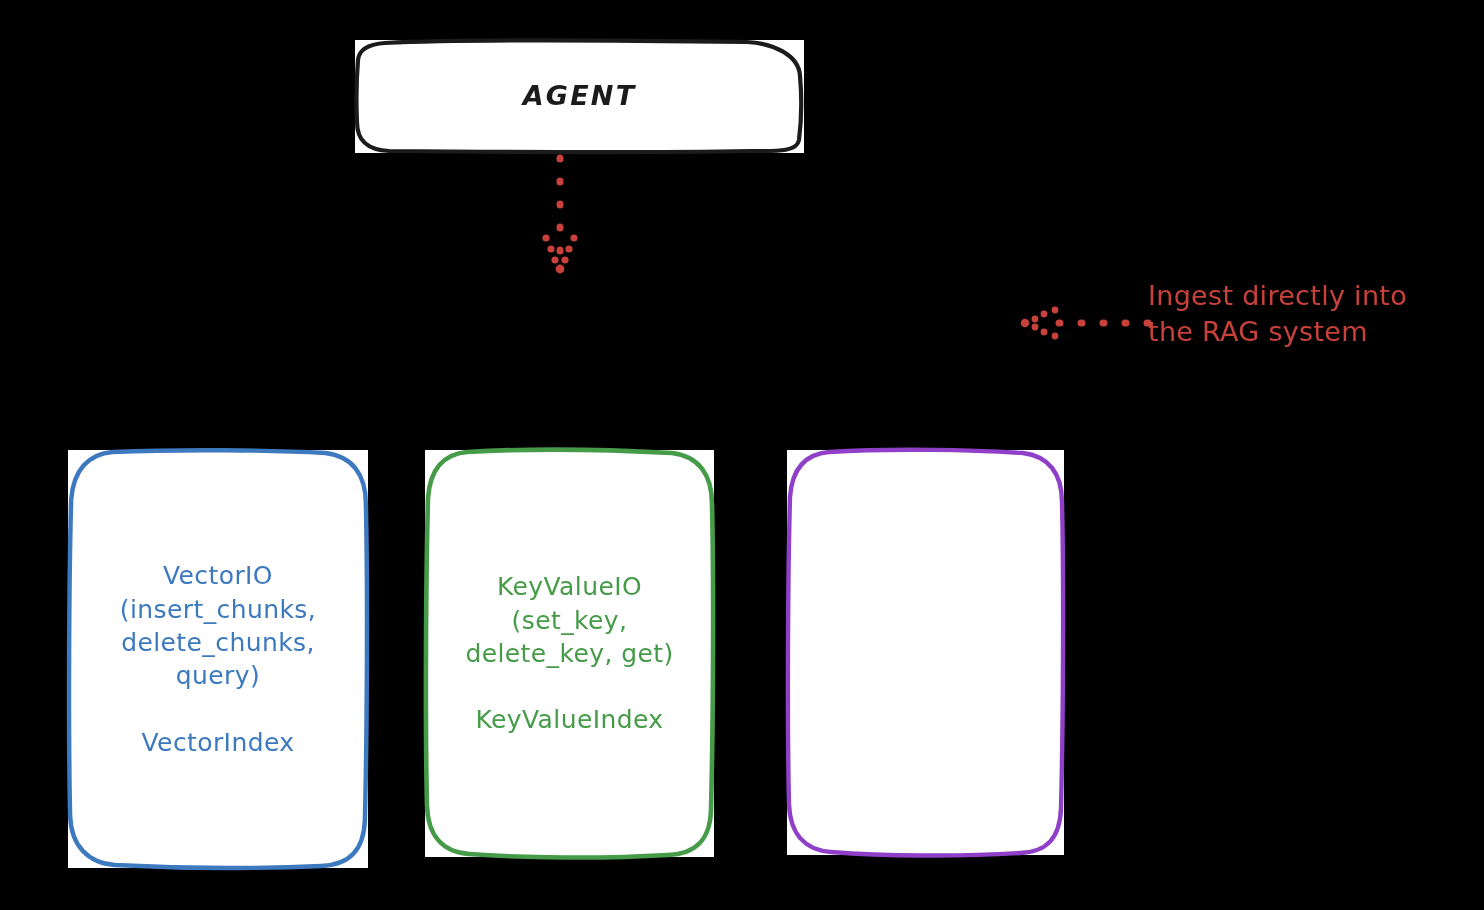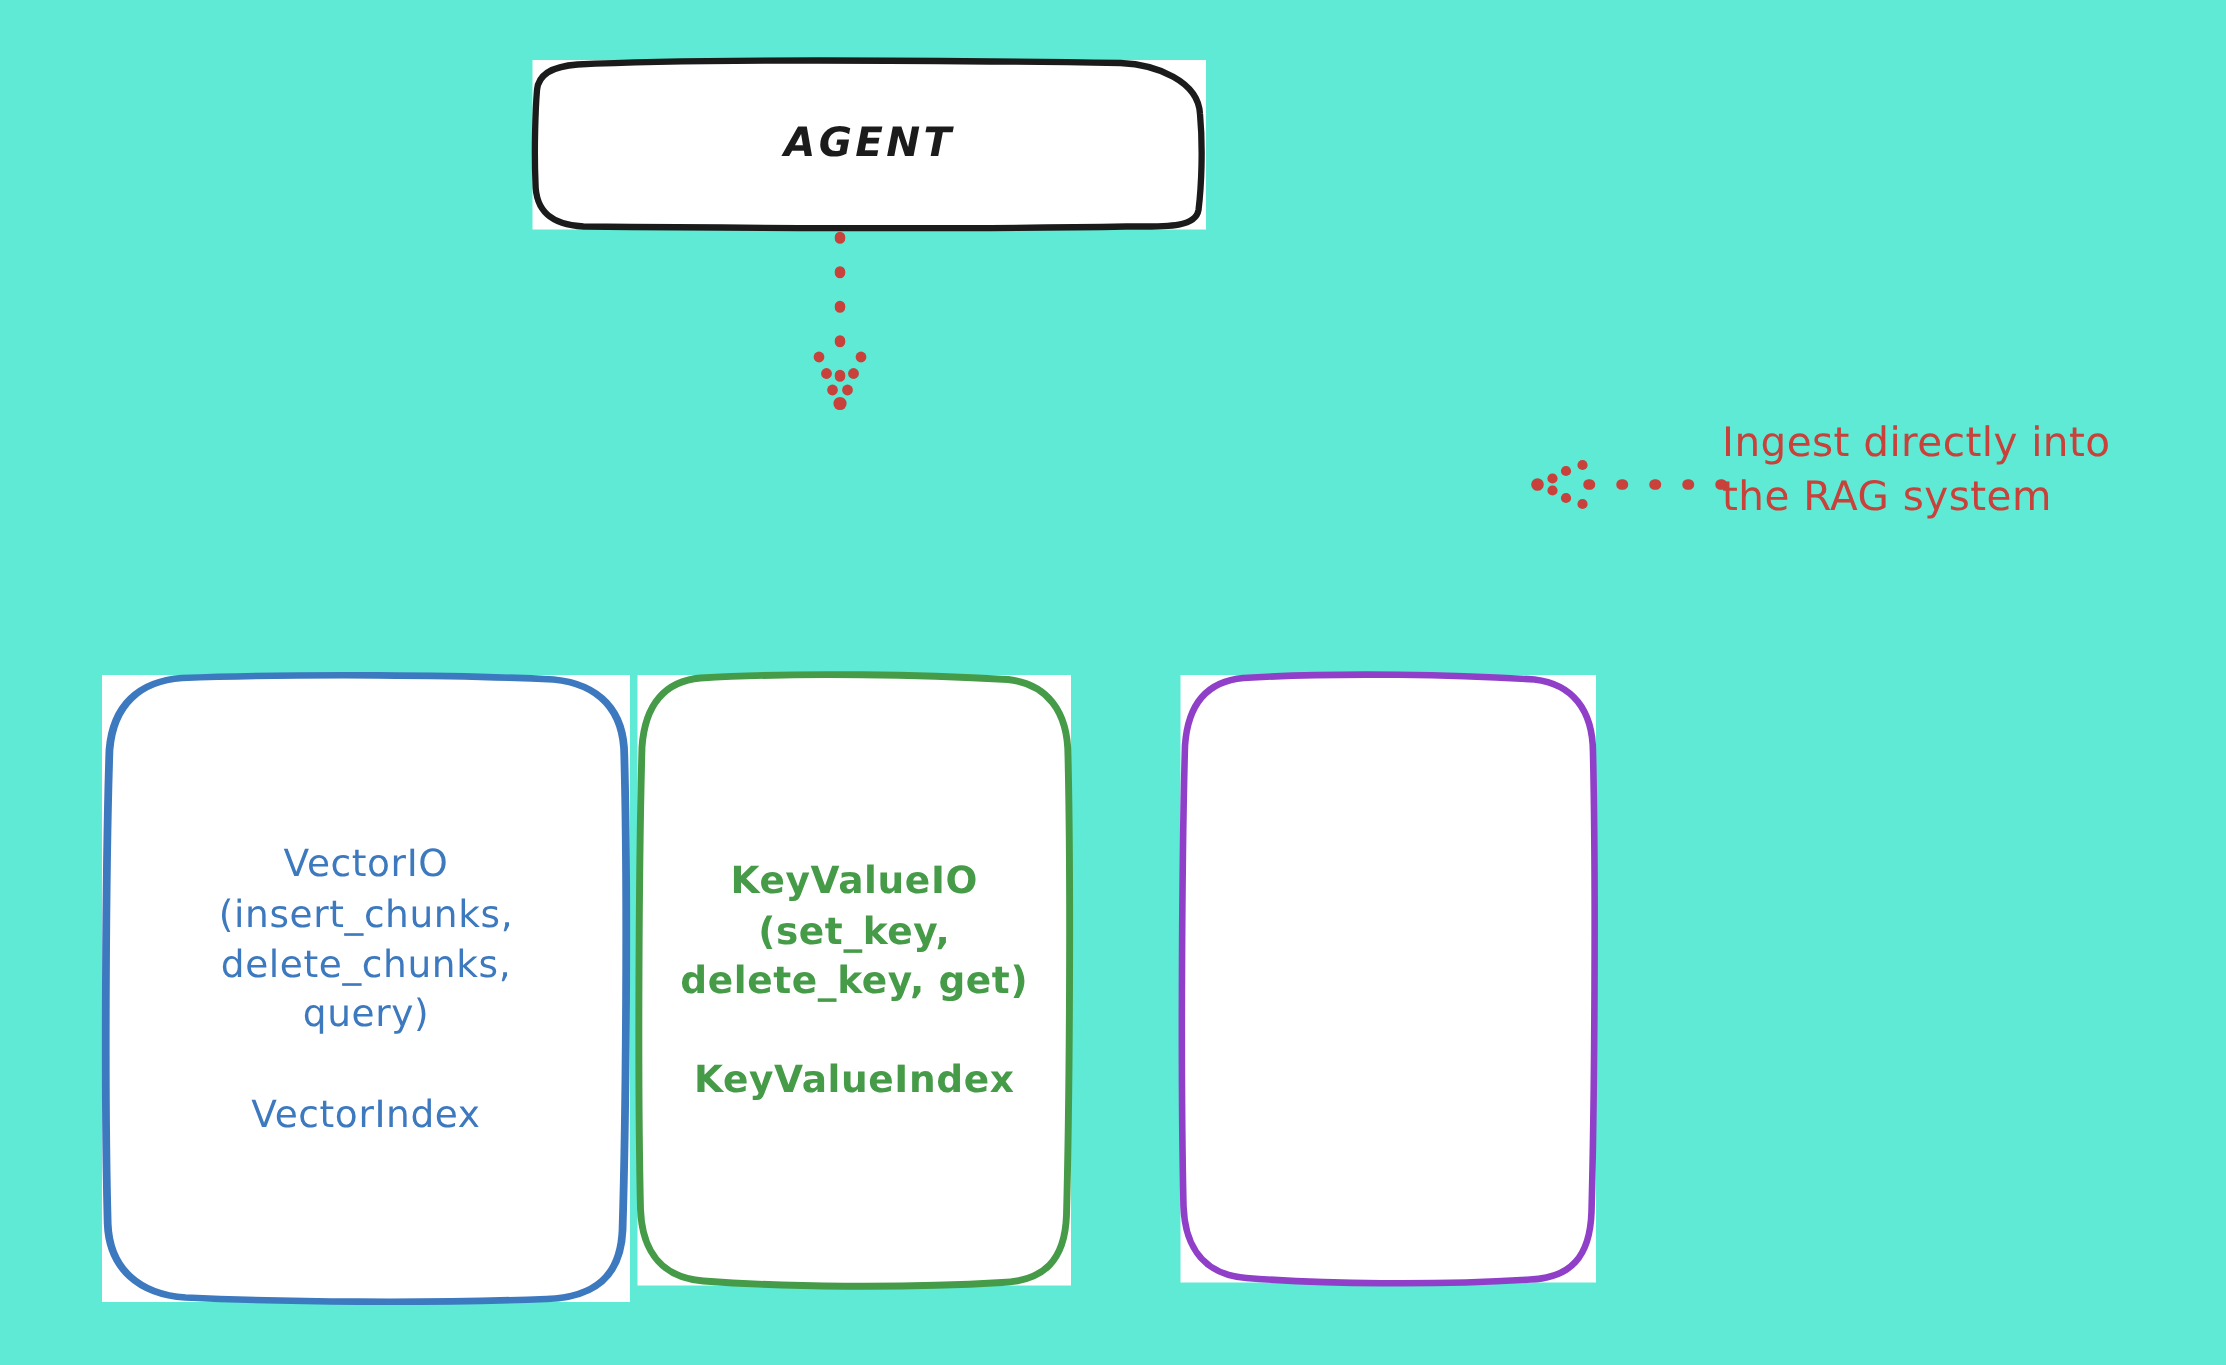"AGENT" #canvas { background: #5eead4 -> #000000 }
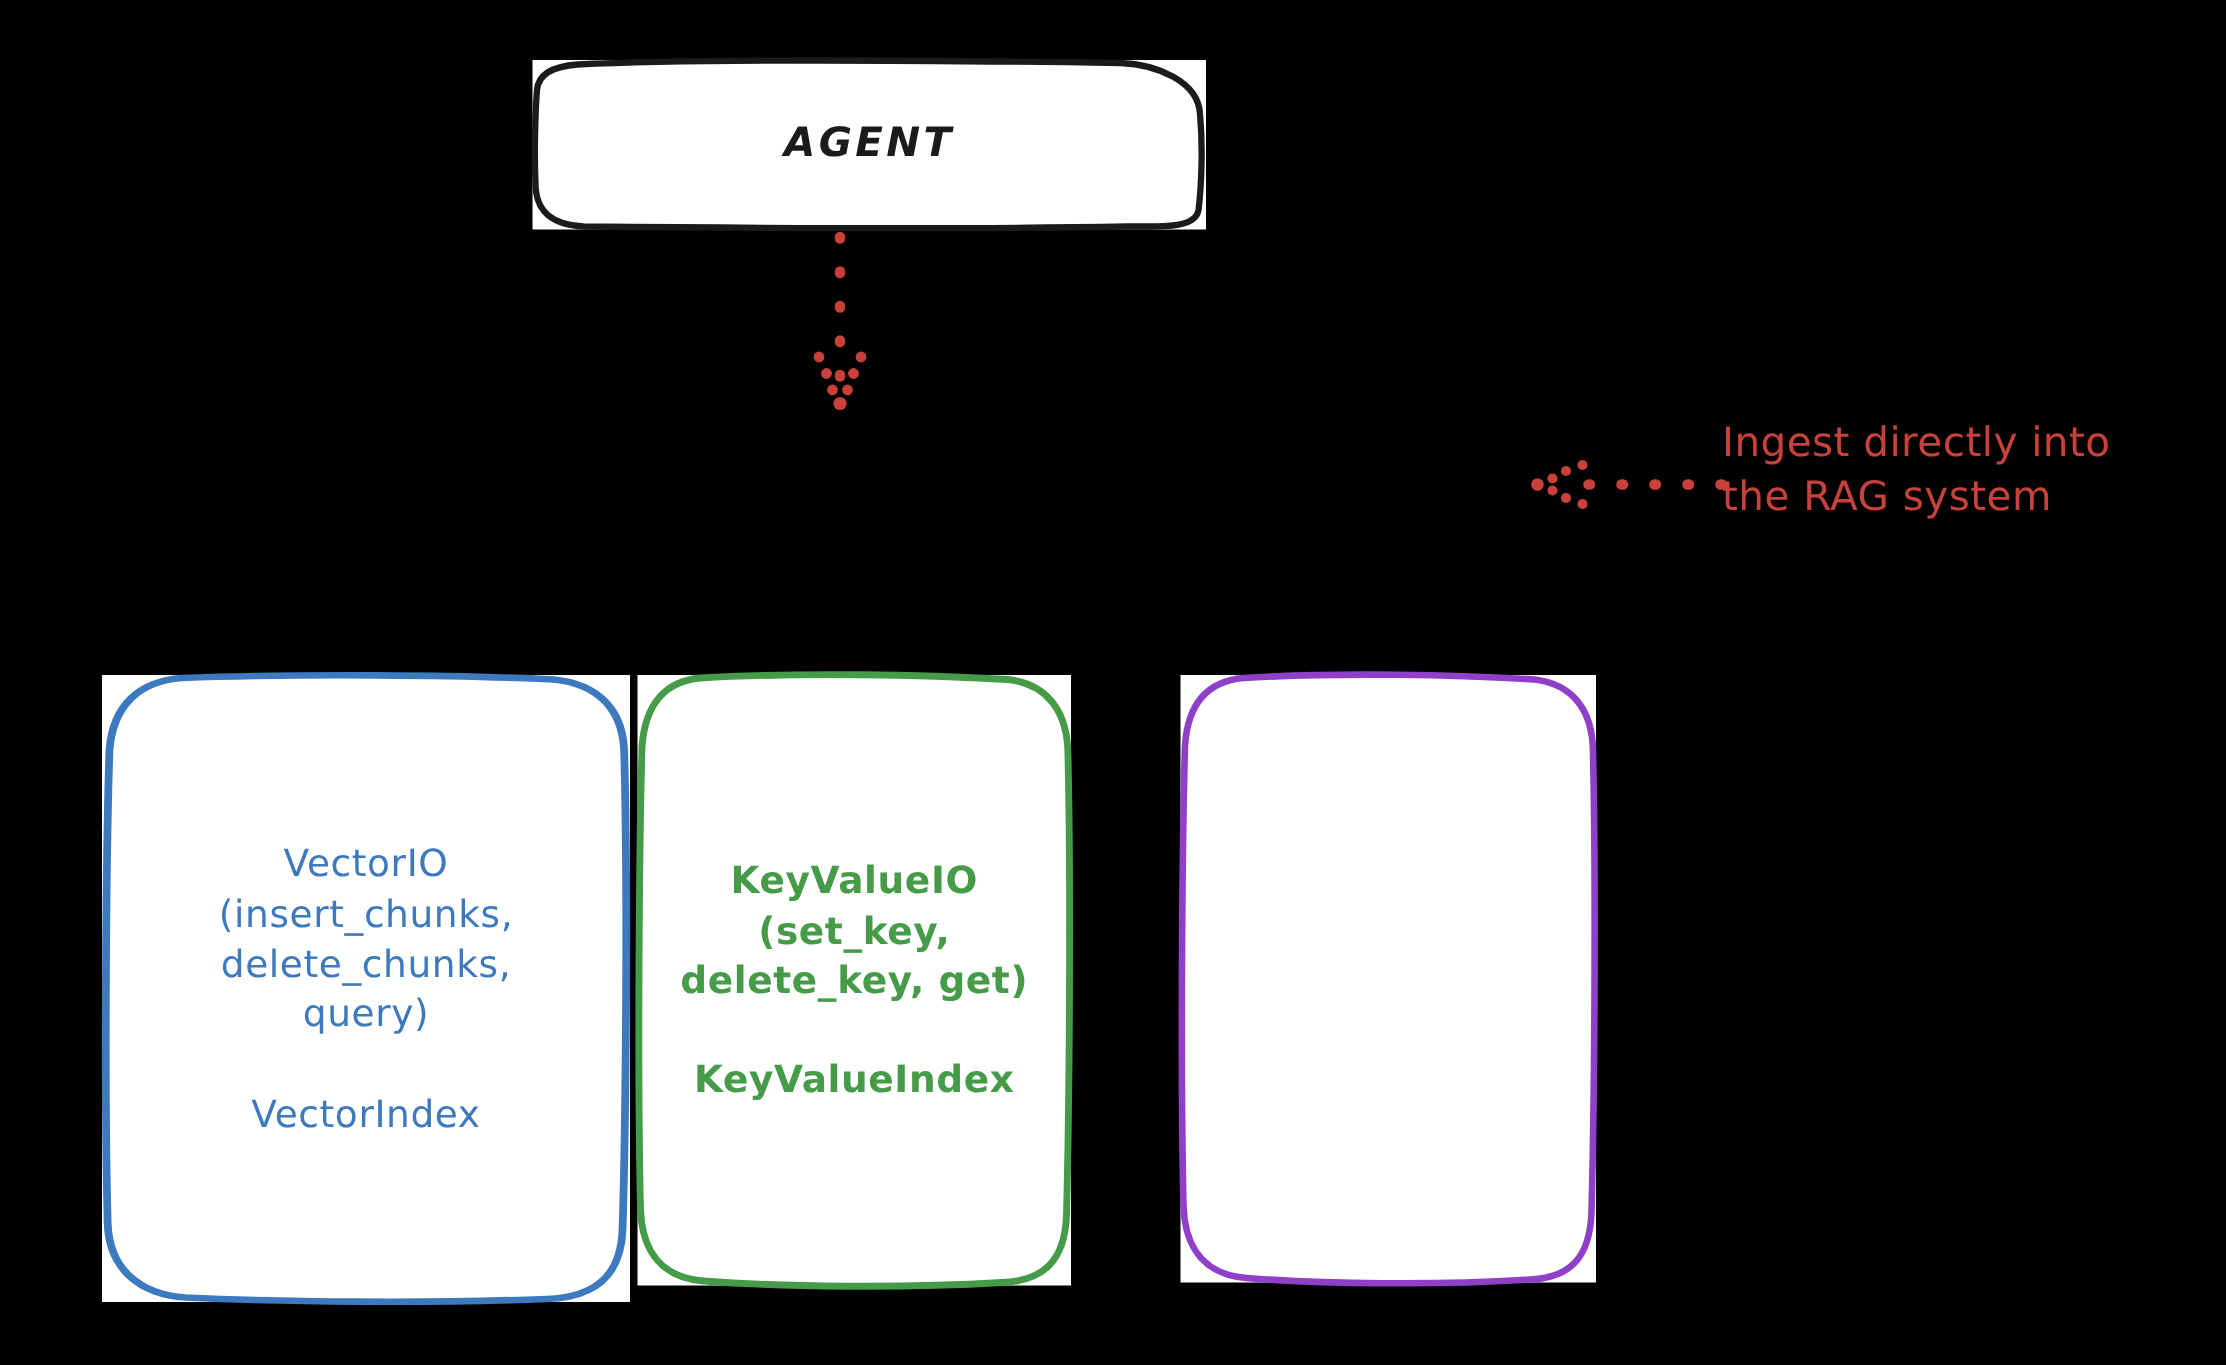"VectorIO" #vectorio-node { width: 352px -> 300px }
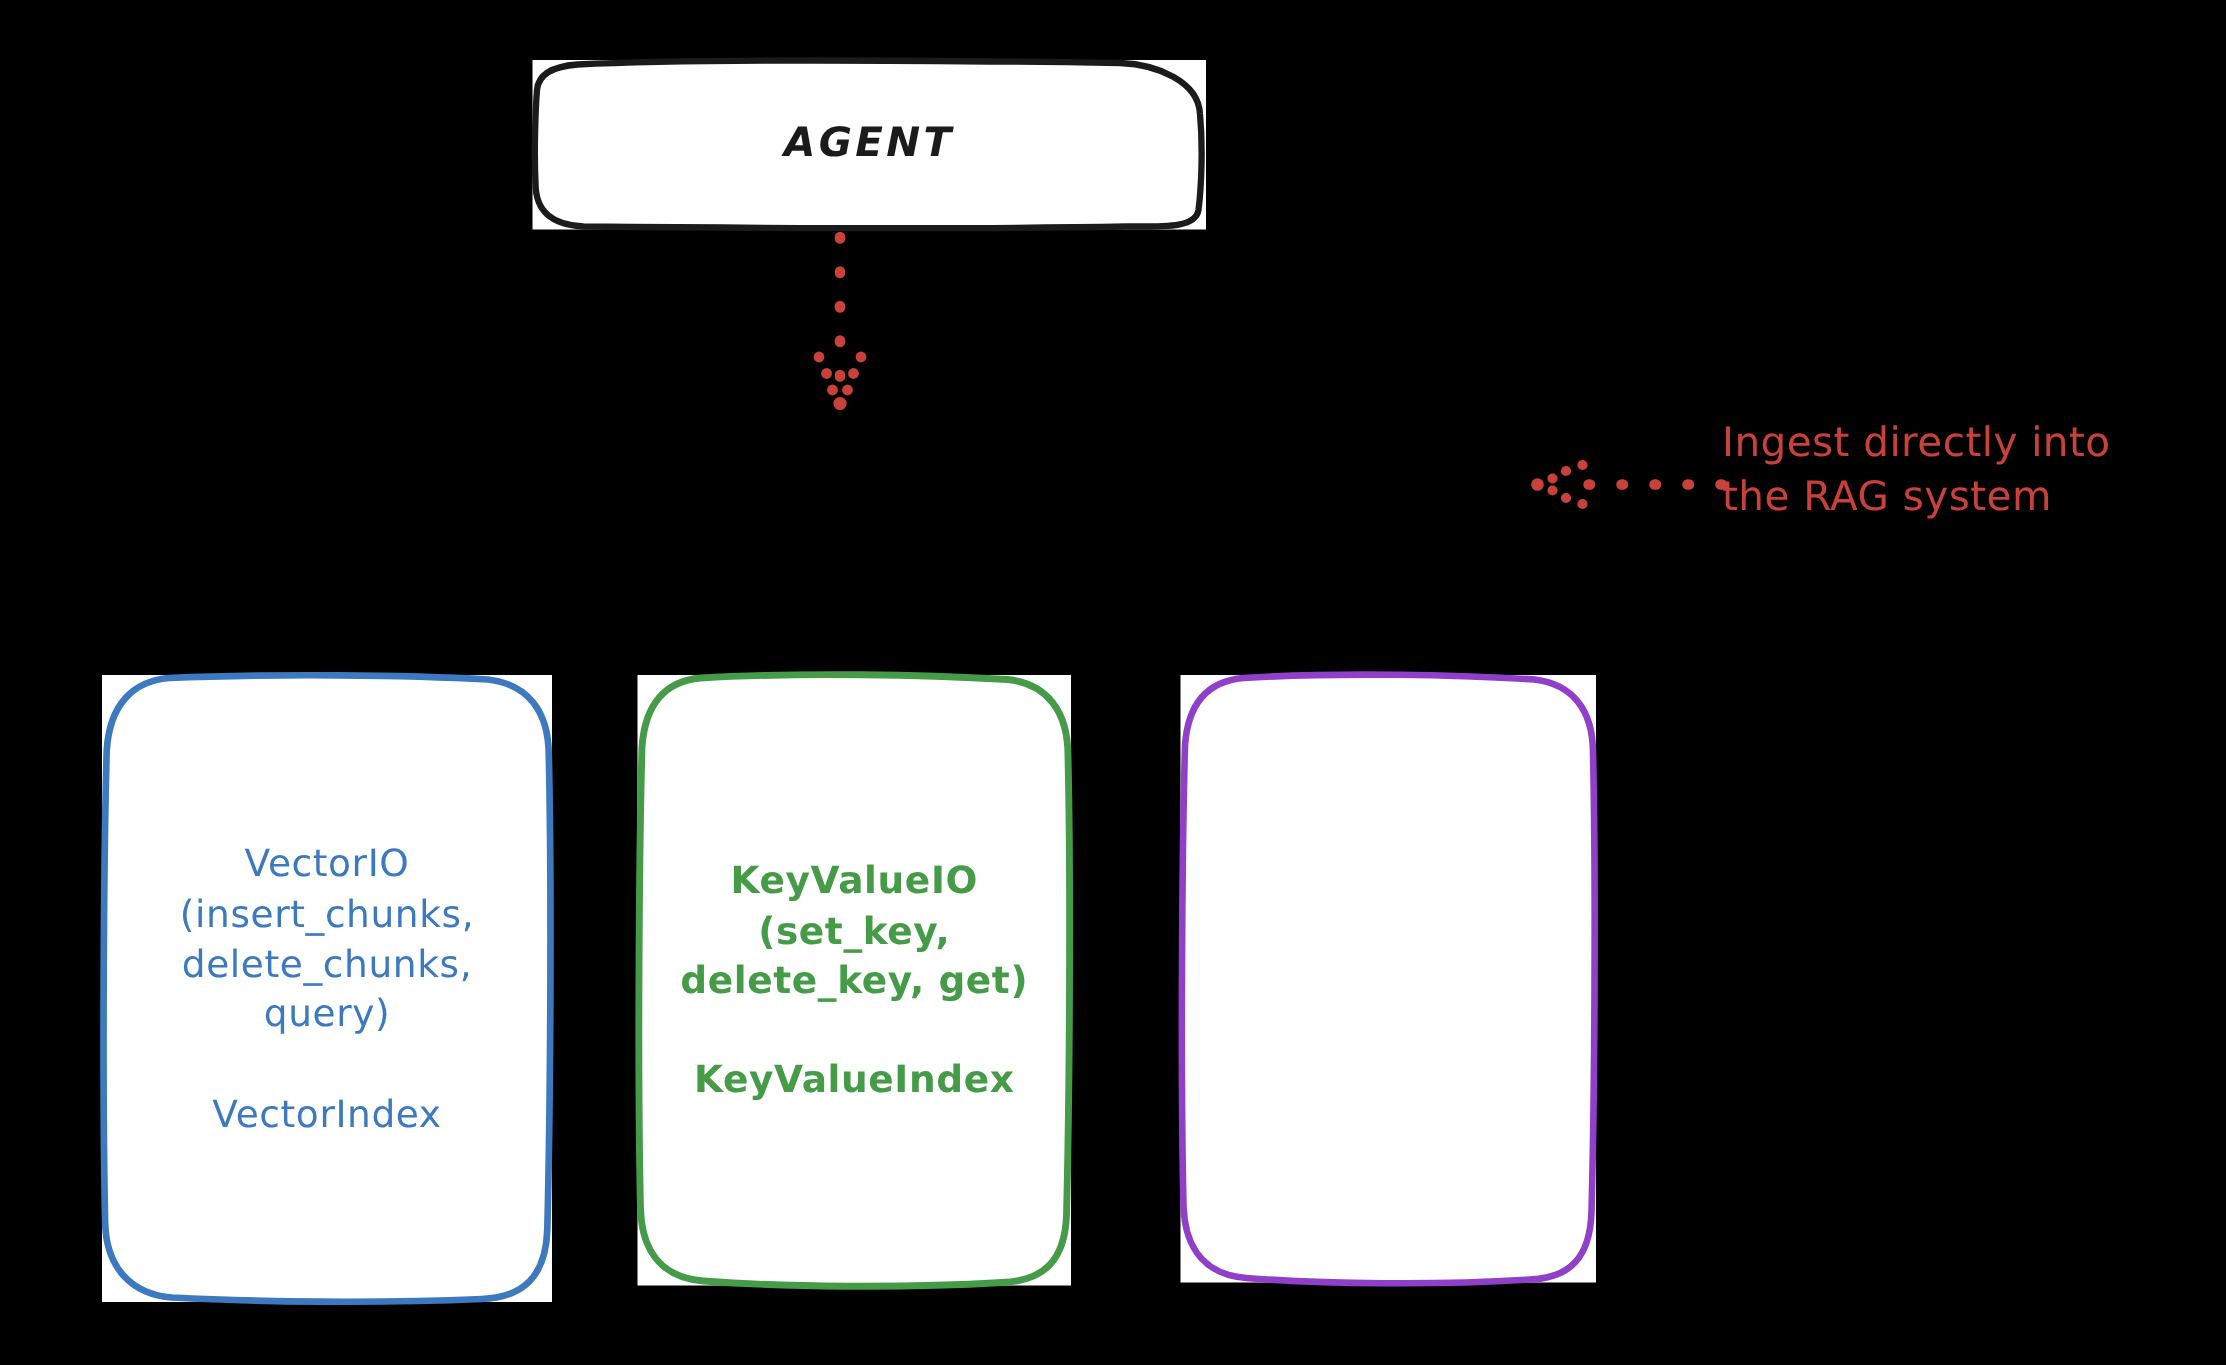"KeyValueIO" #keyvalueio-node .label { font-weight: bold -> none }
